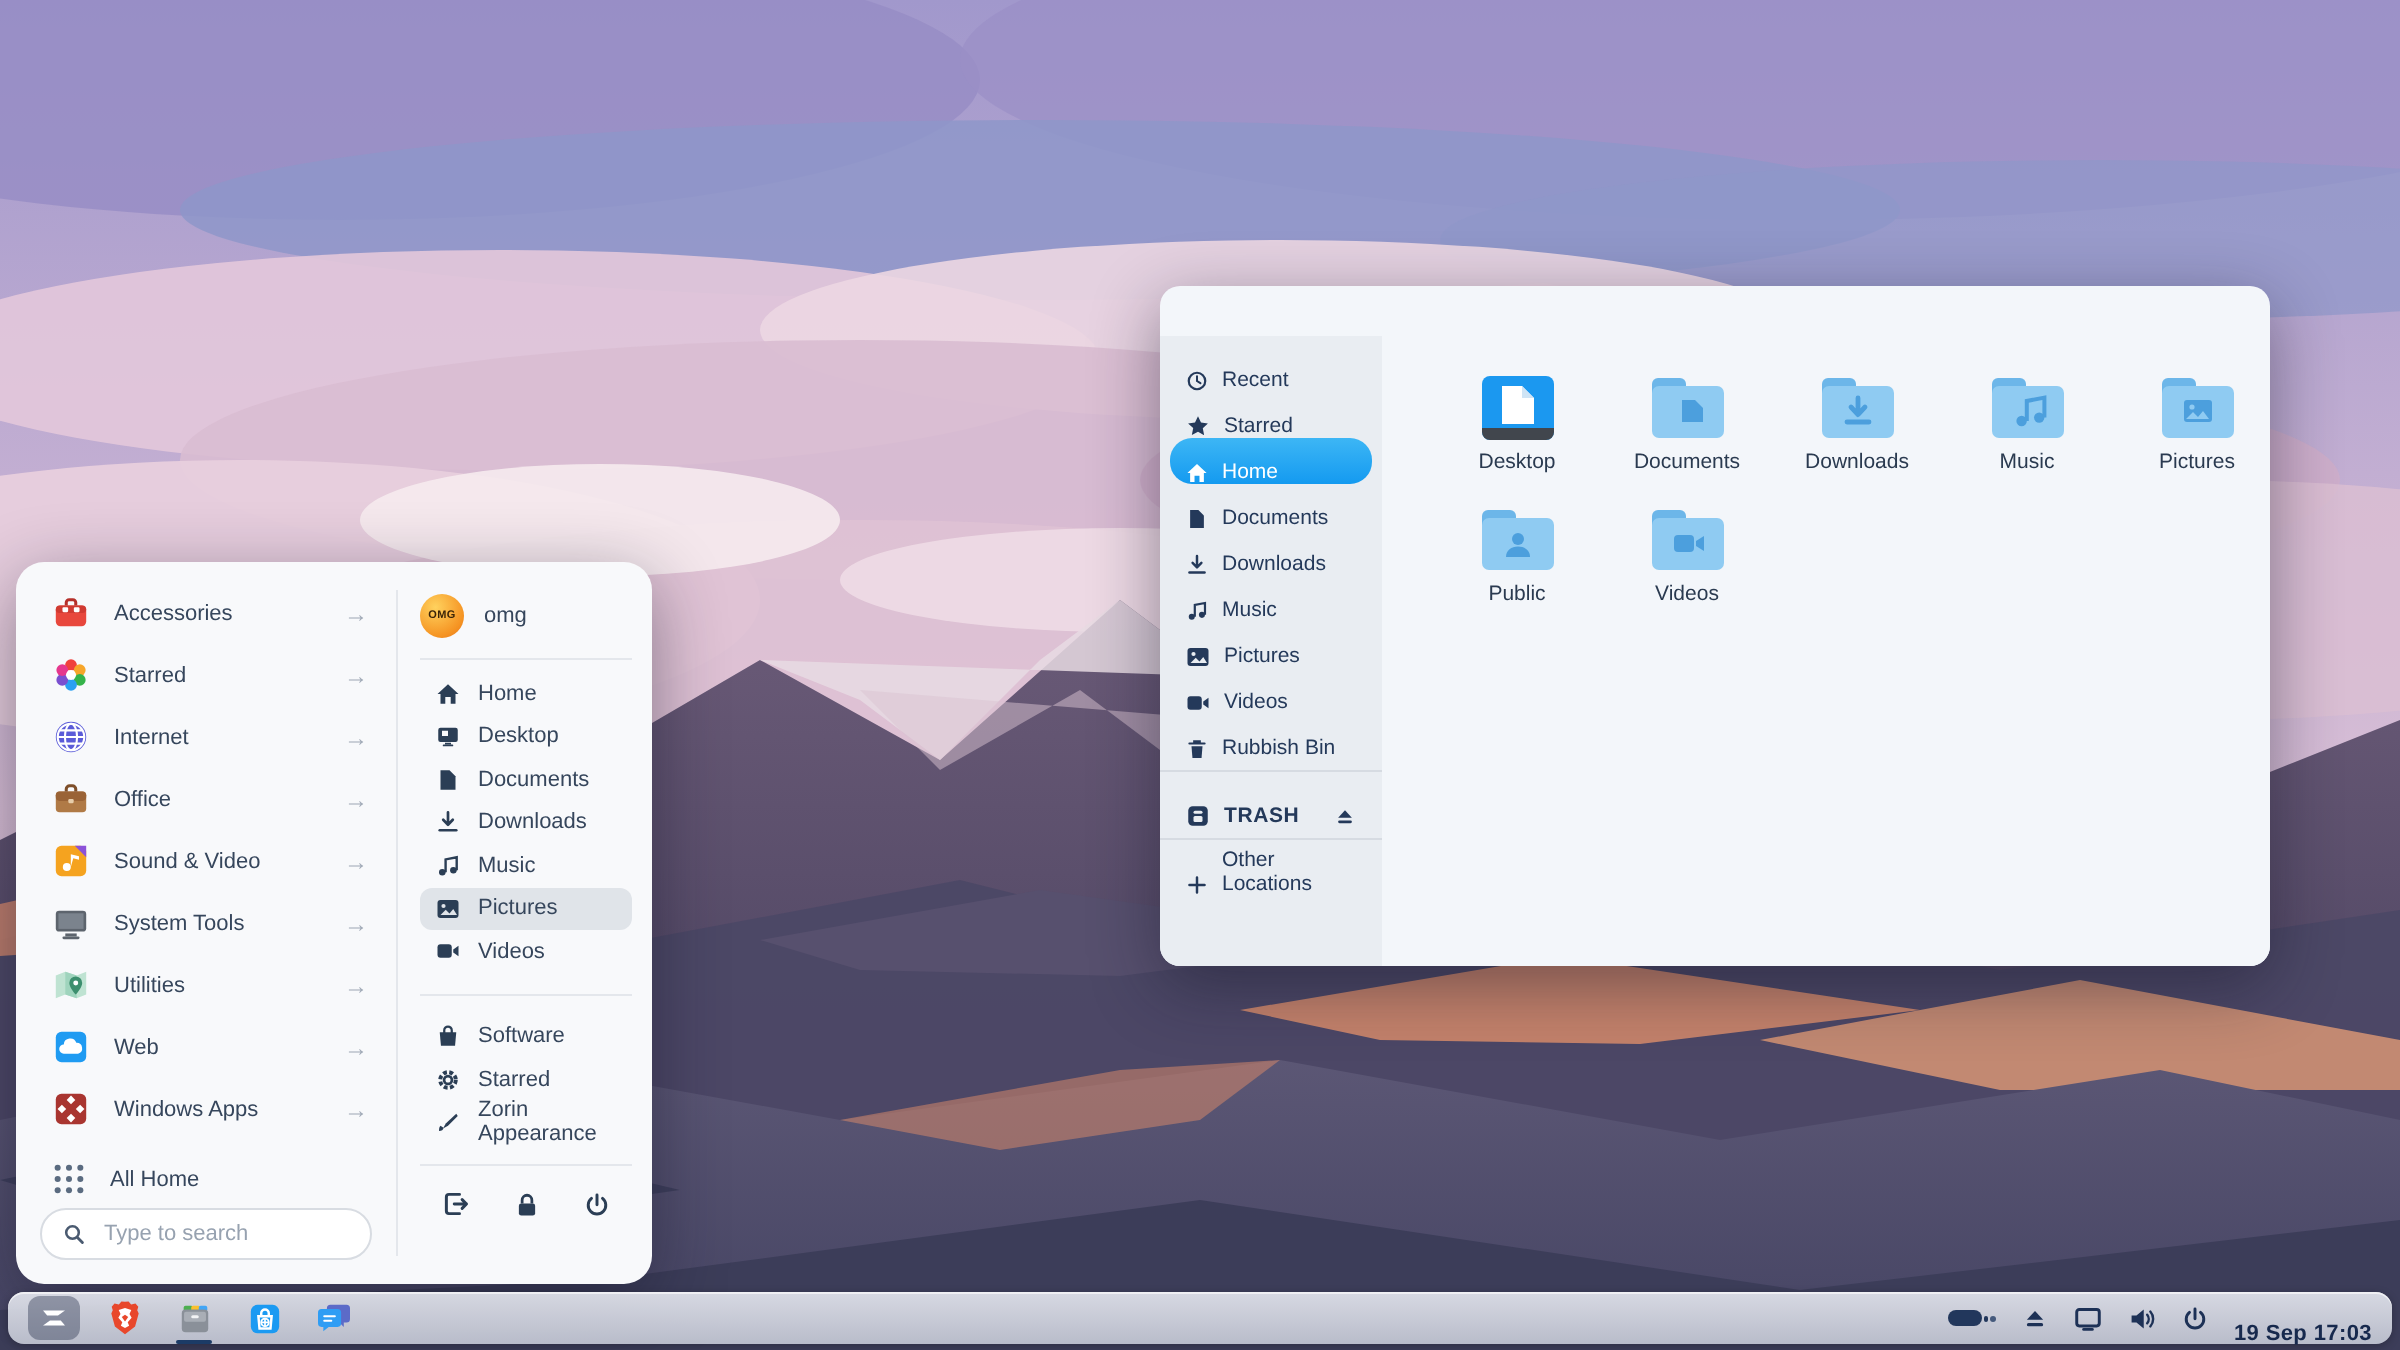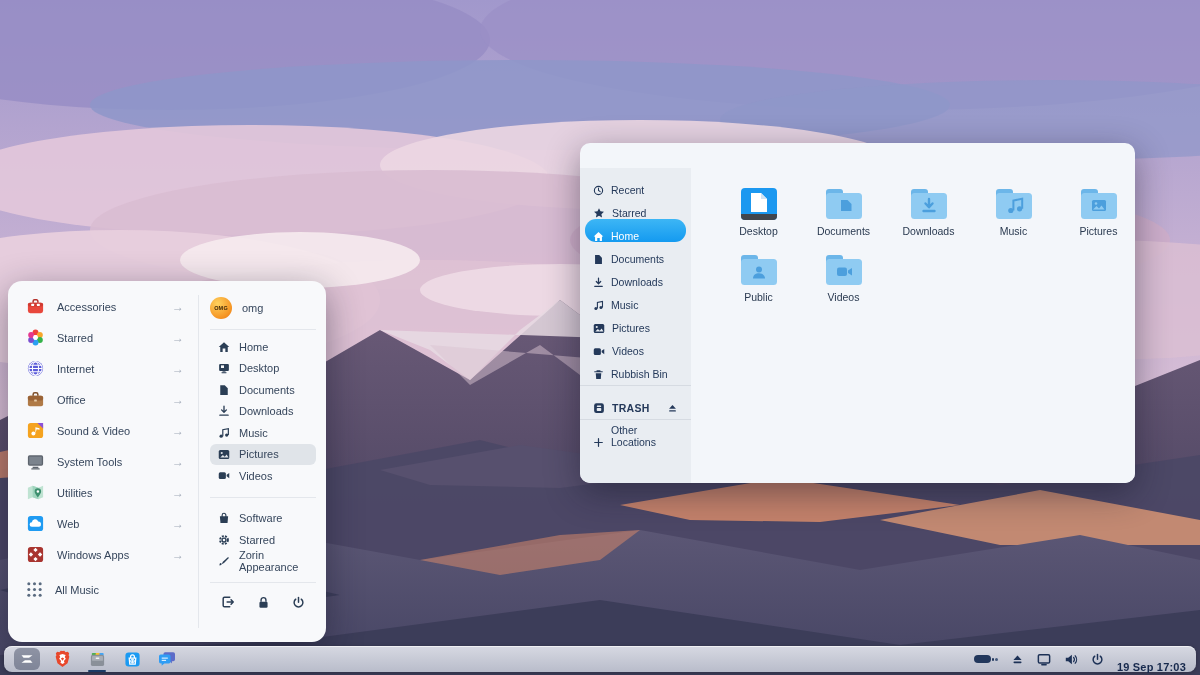"All Music" span.clabel { text: Music -> Home }
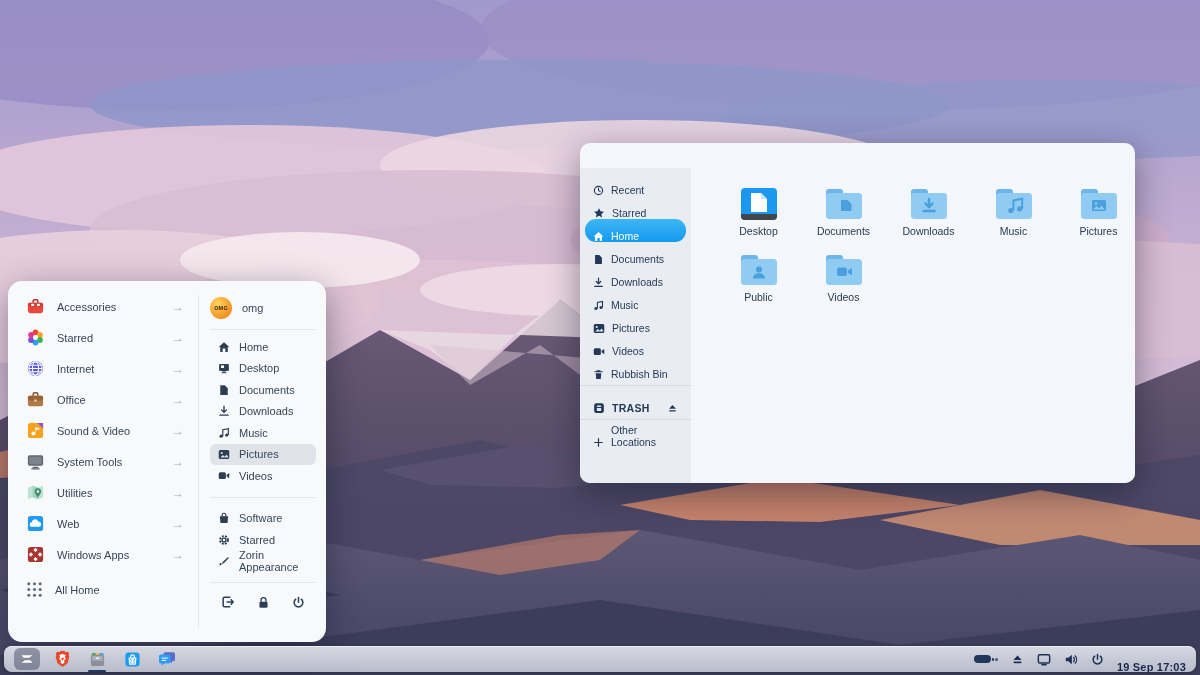"Type to search" div.searchpill { html: none -> <div> <span> <svg> <circle></circle> <line></line> </svg> </span> <input> </div> }
